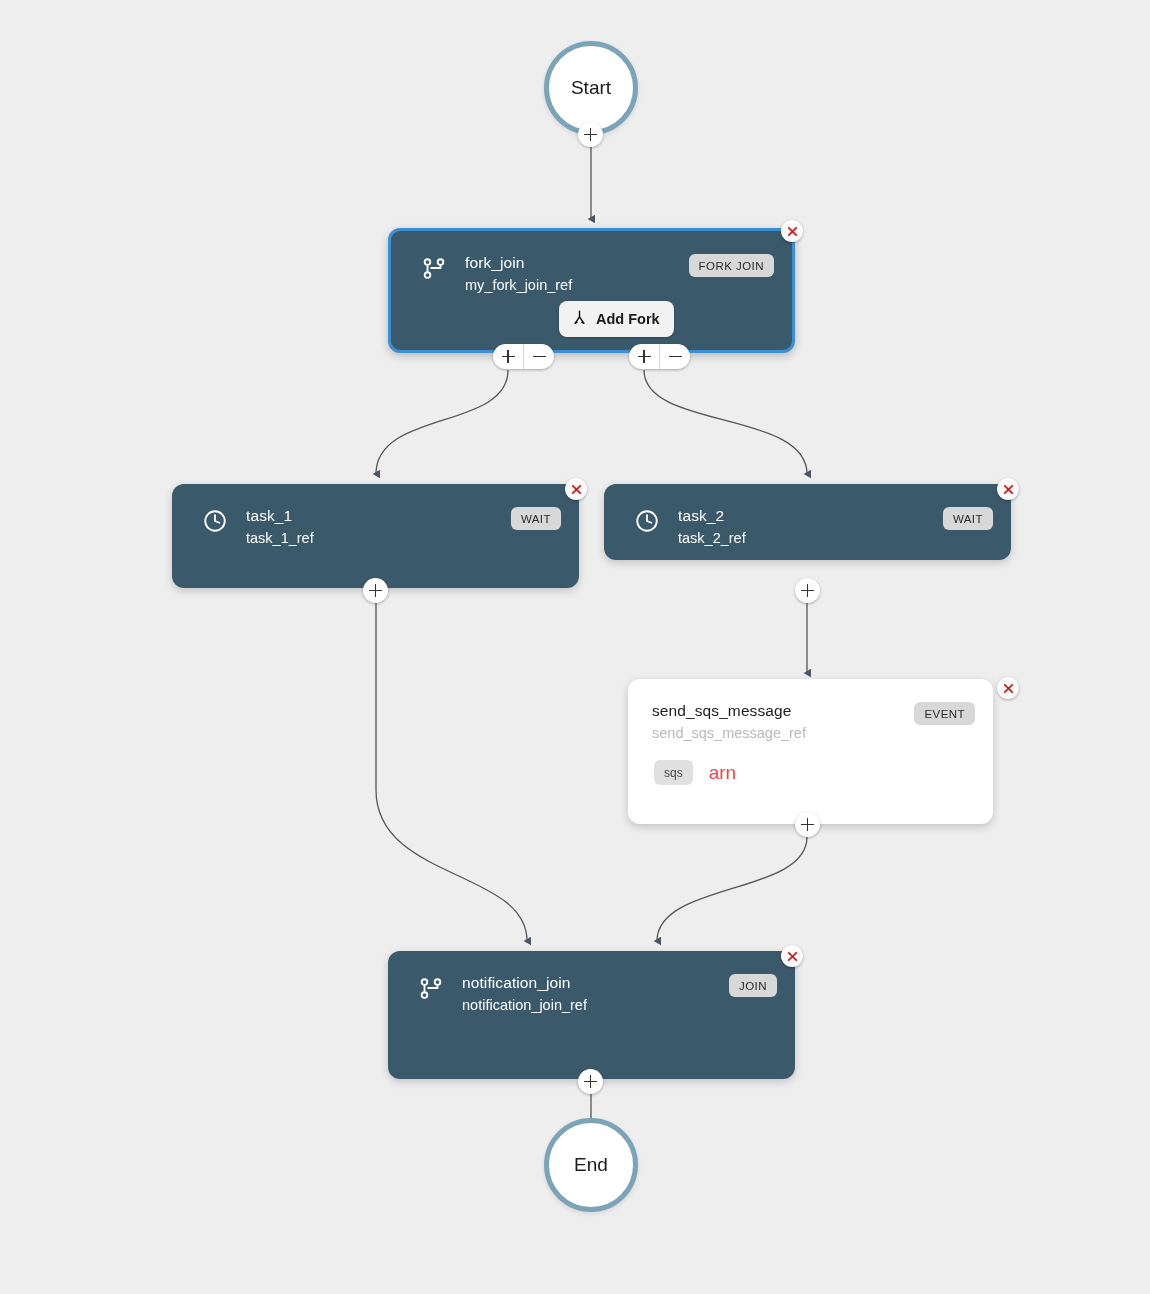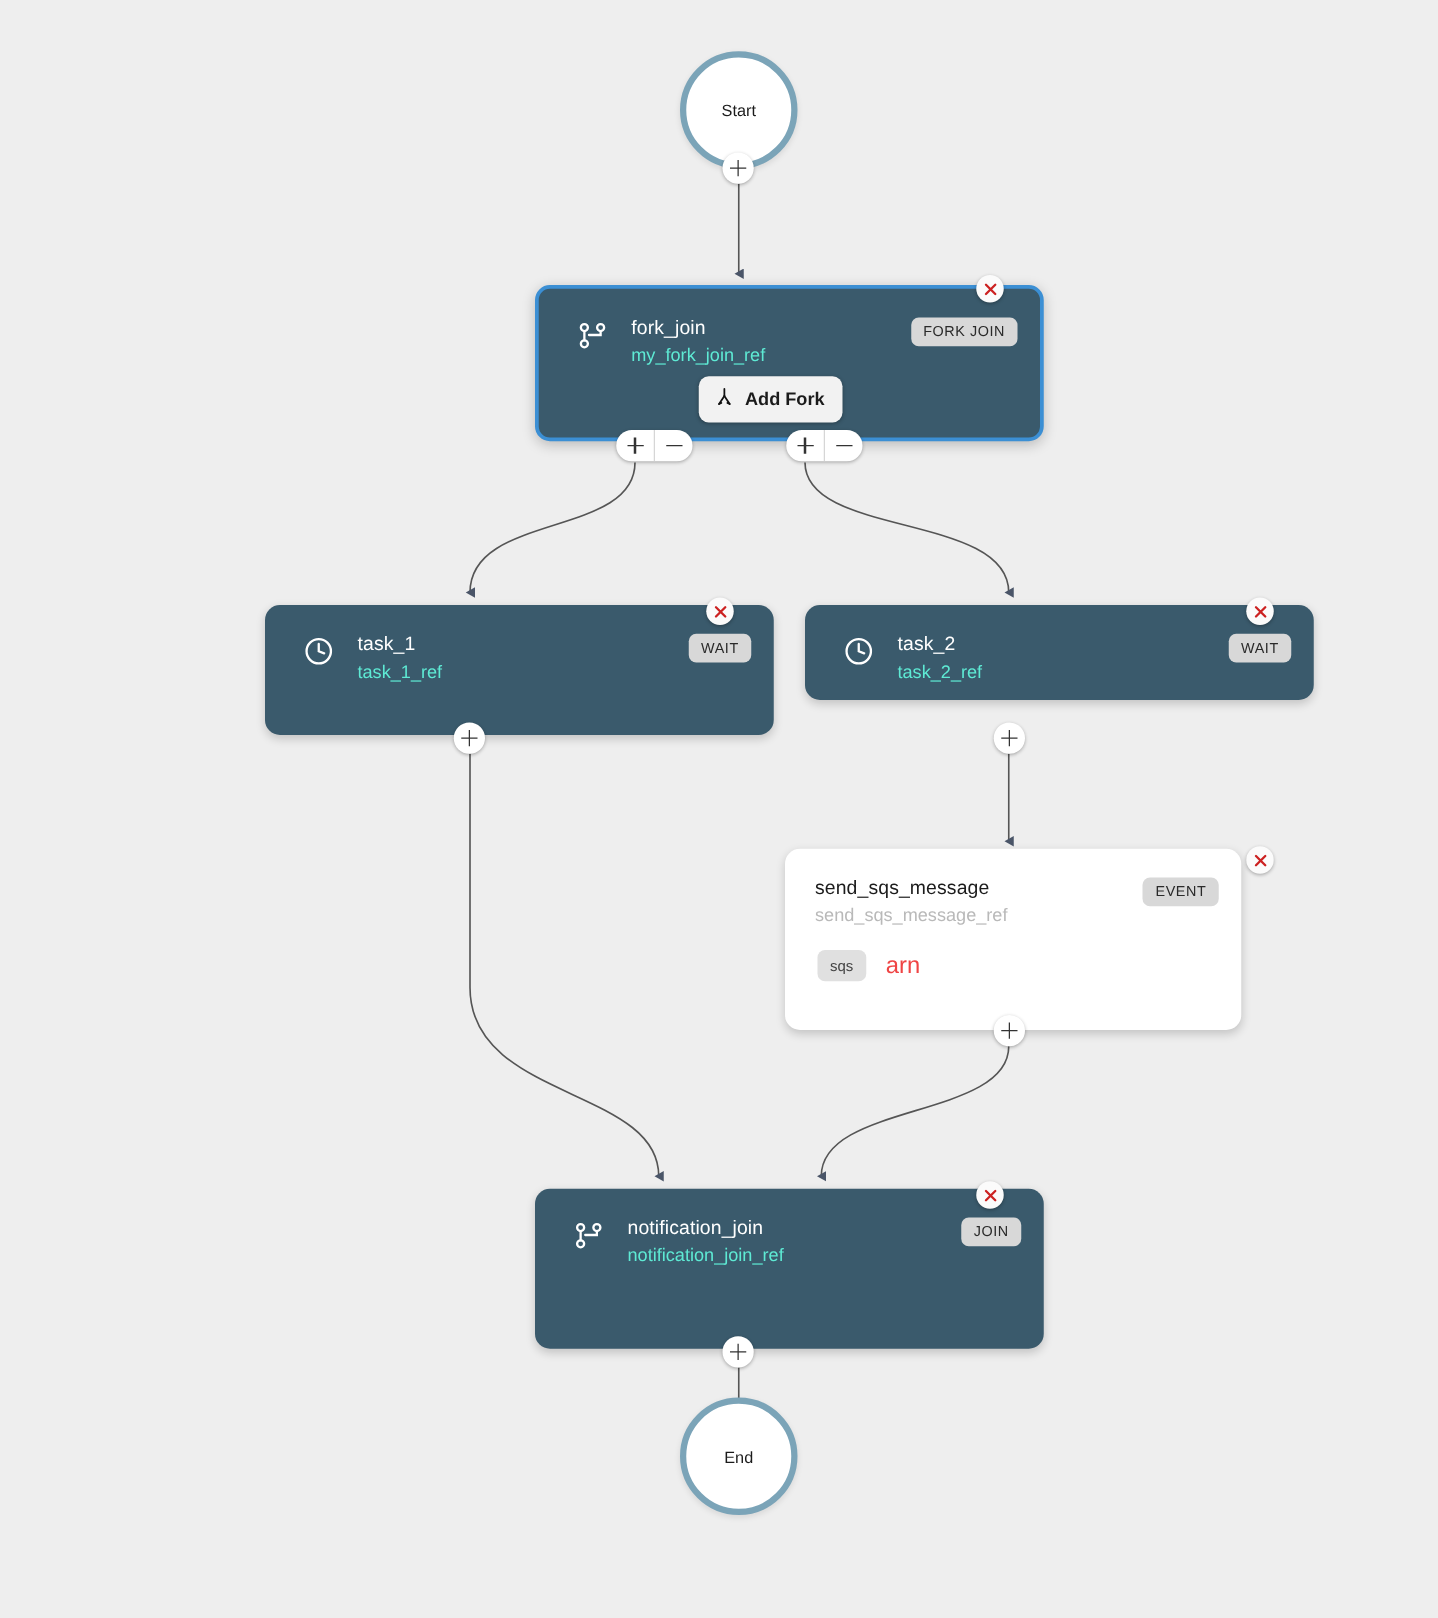"Start" .terminal { font-size: 13px -> 19px }
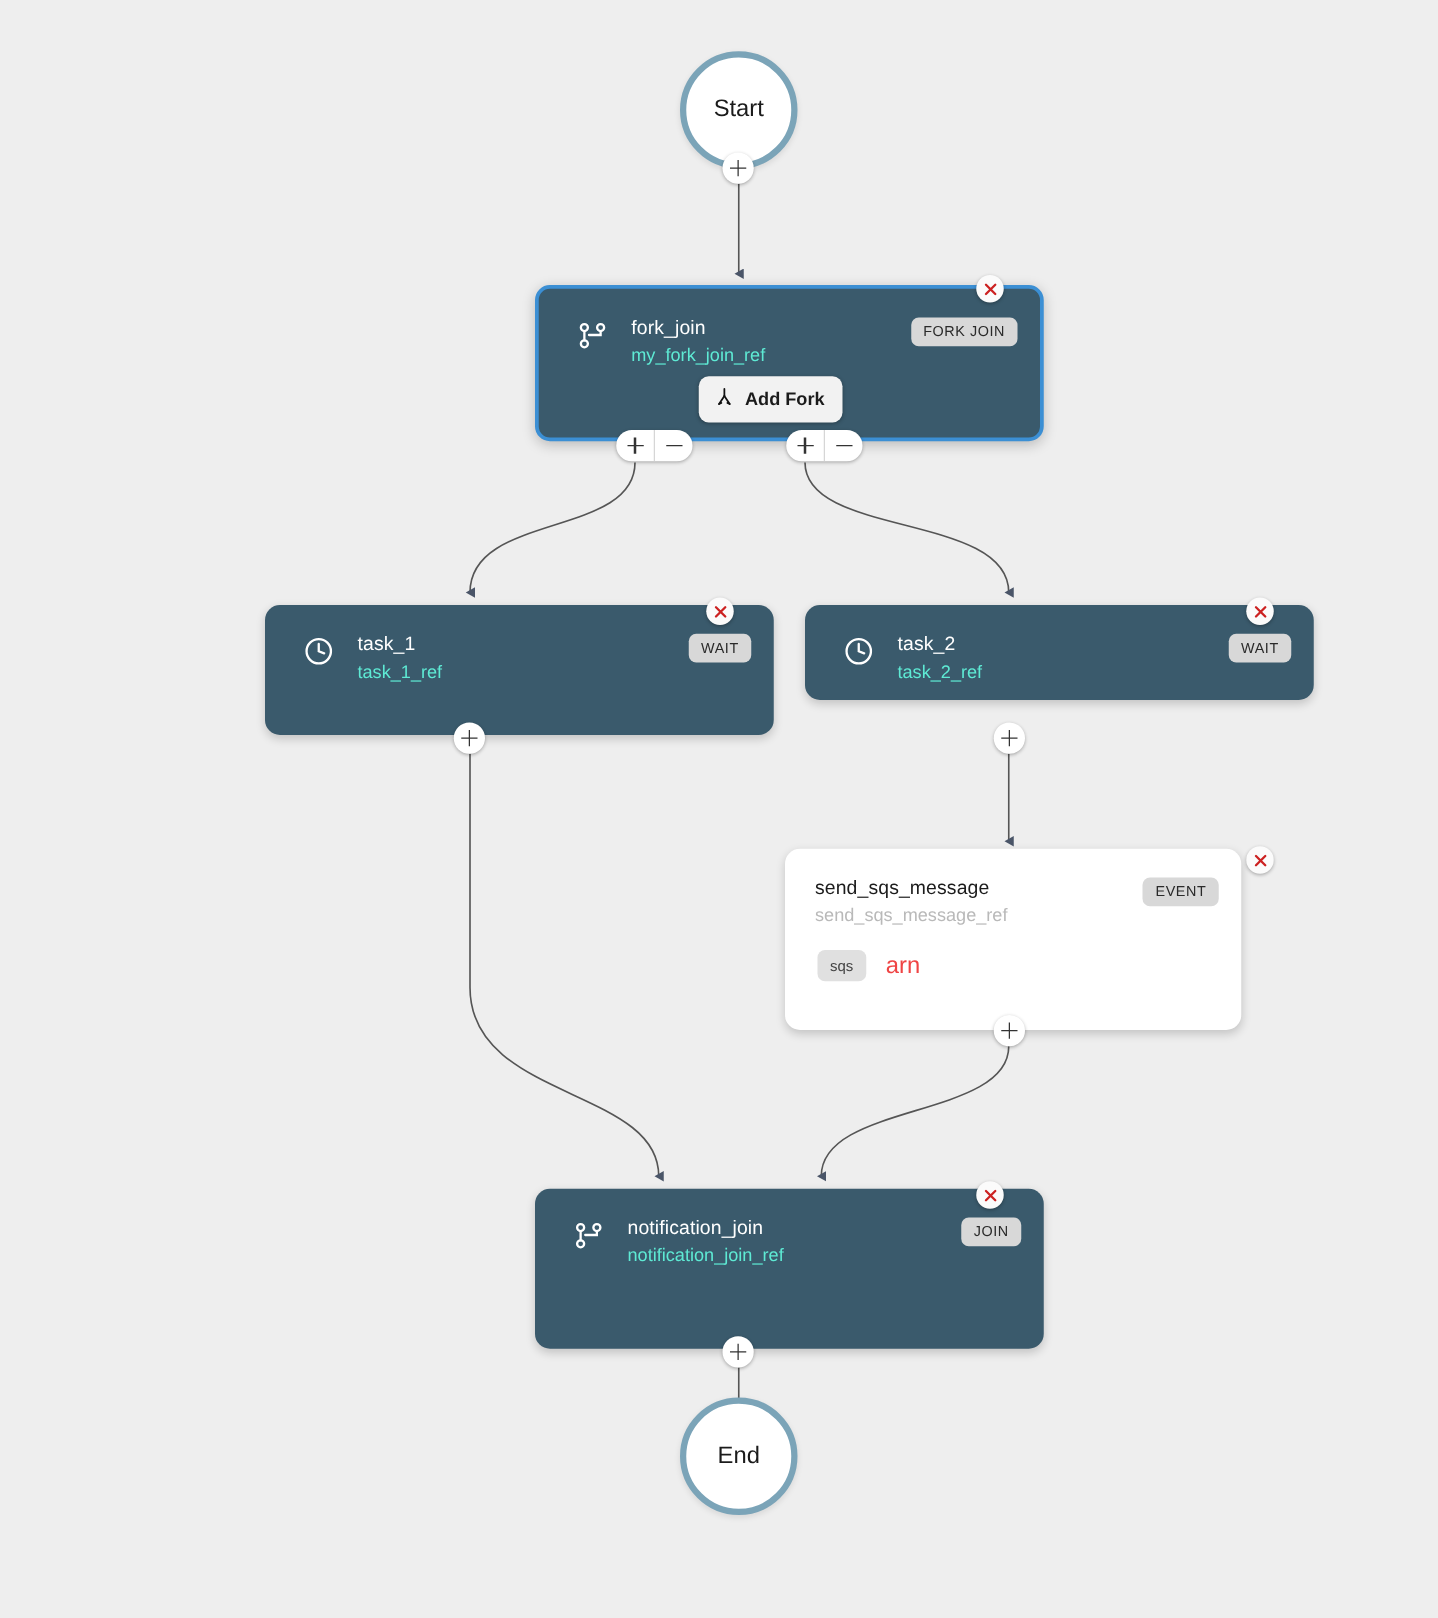"fork_join" .node.dark { margin-left: 40px -> none }
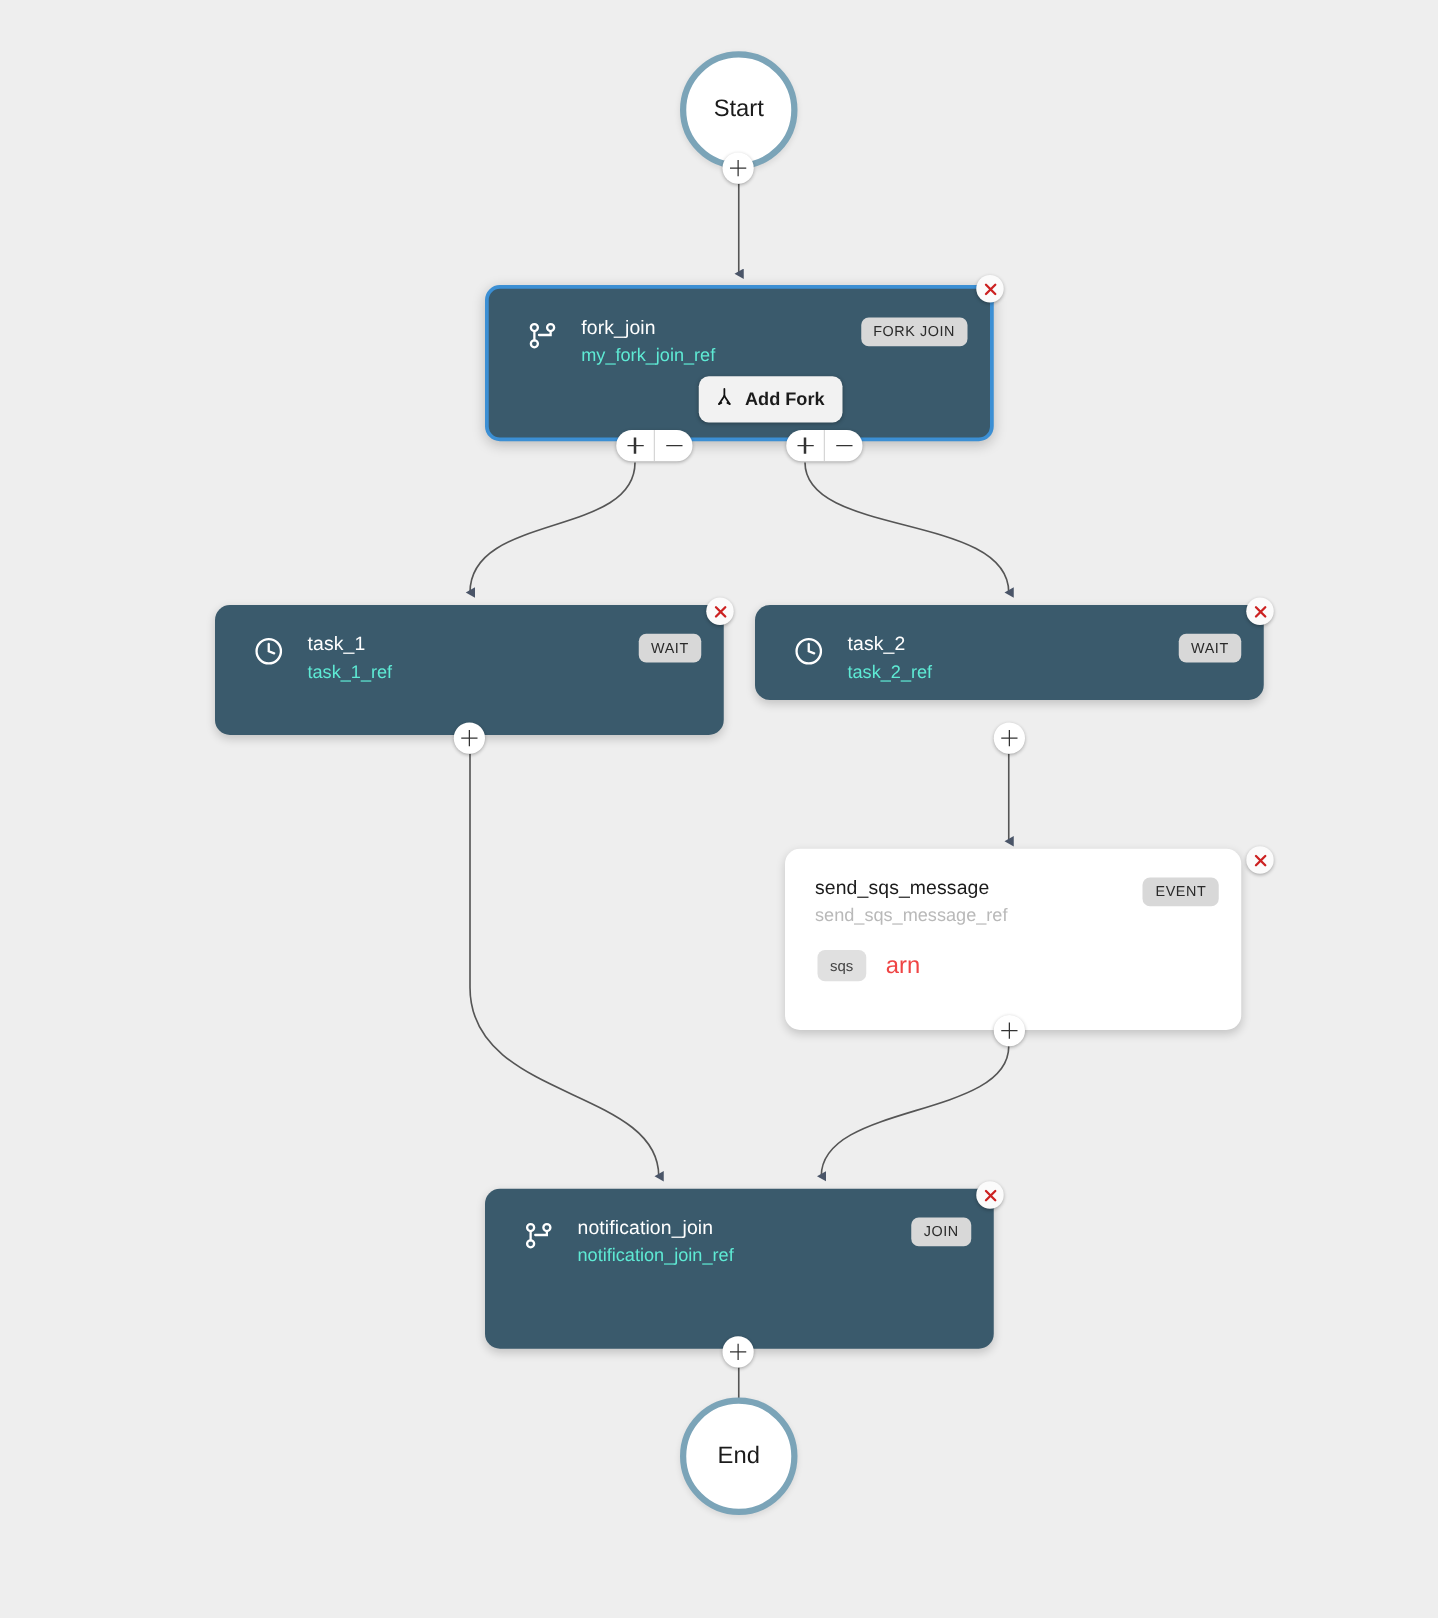"my_fork_join_ref" .dark .node-ref { color: #5eead4 -> #ffffff }
